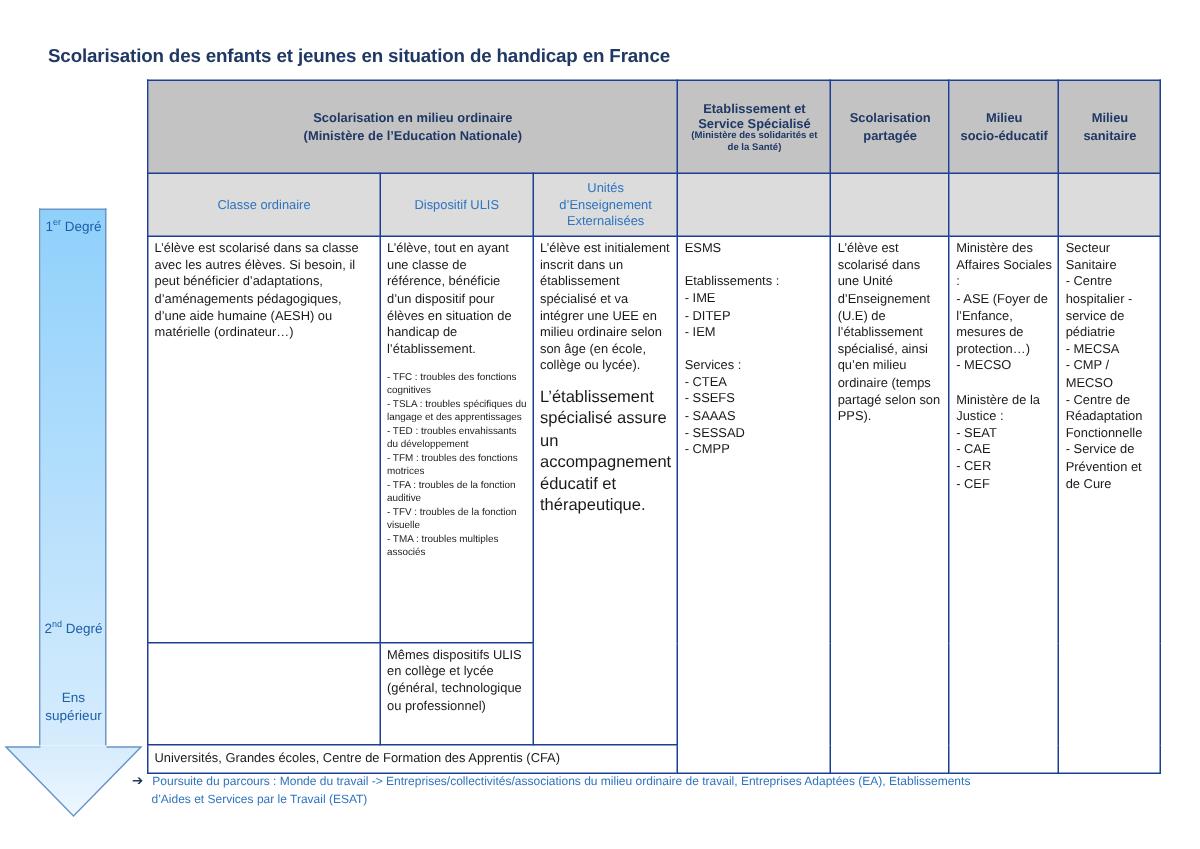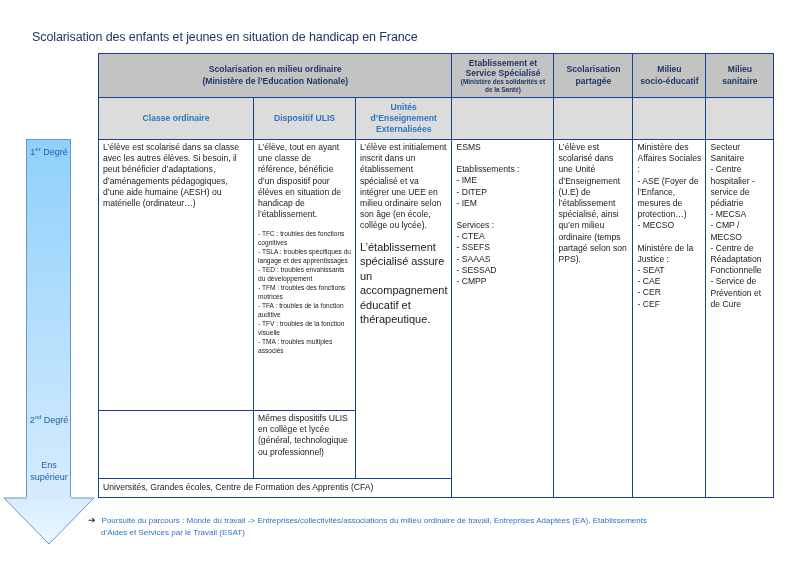"Scolarisation des enfants et jeunes" .title { font-weight: normal -> bold }
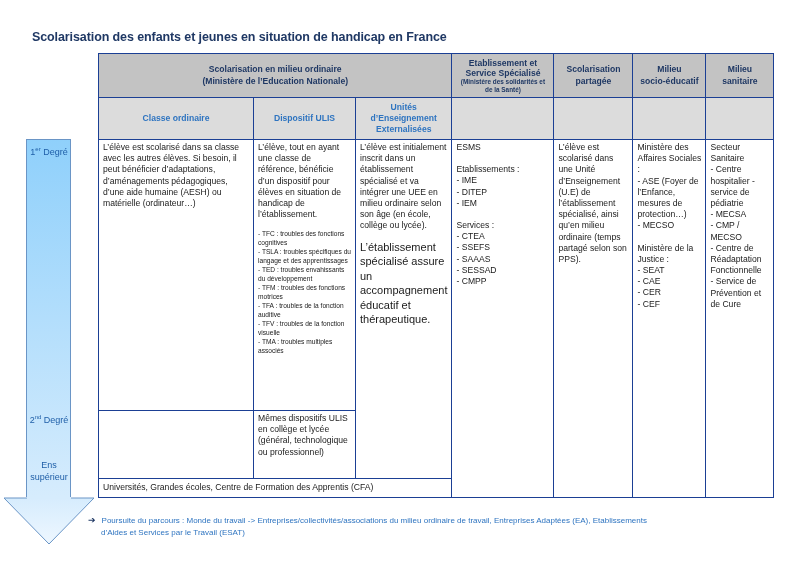"Scolarisation en milieu ordinaire" tr { height: 44px -> 62px }
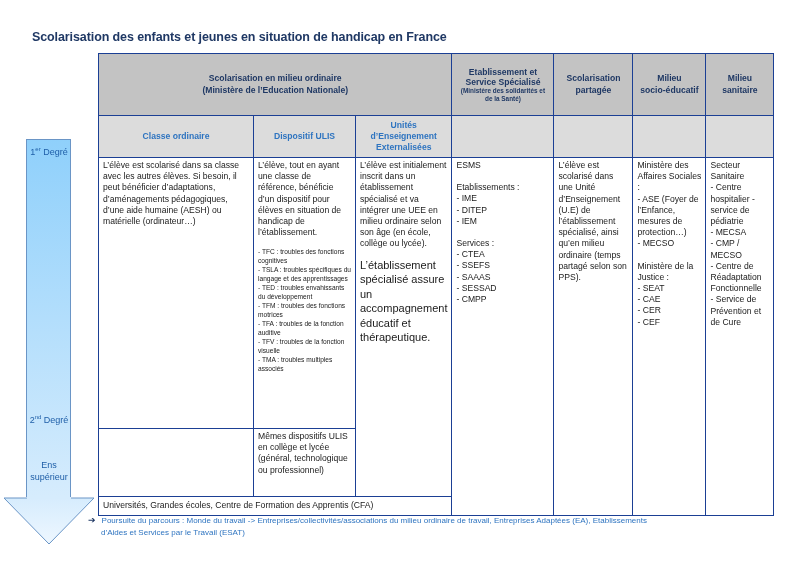"Unités d’Enseignement Externalisées" .h2 { font-weight: bold -> normal }
